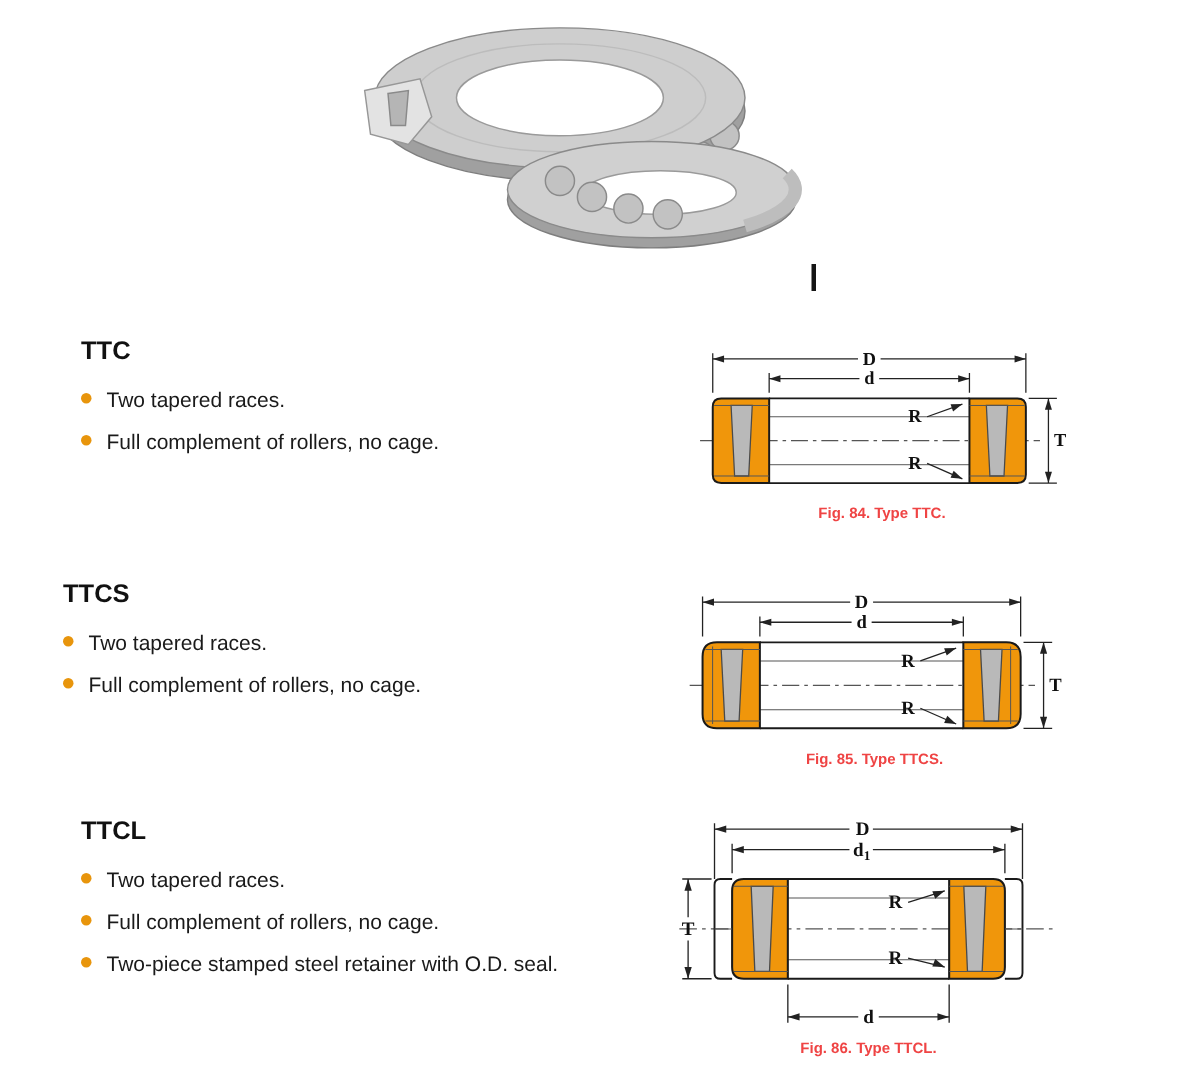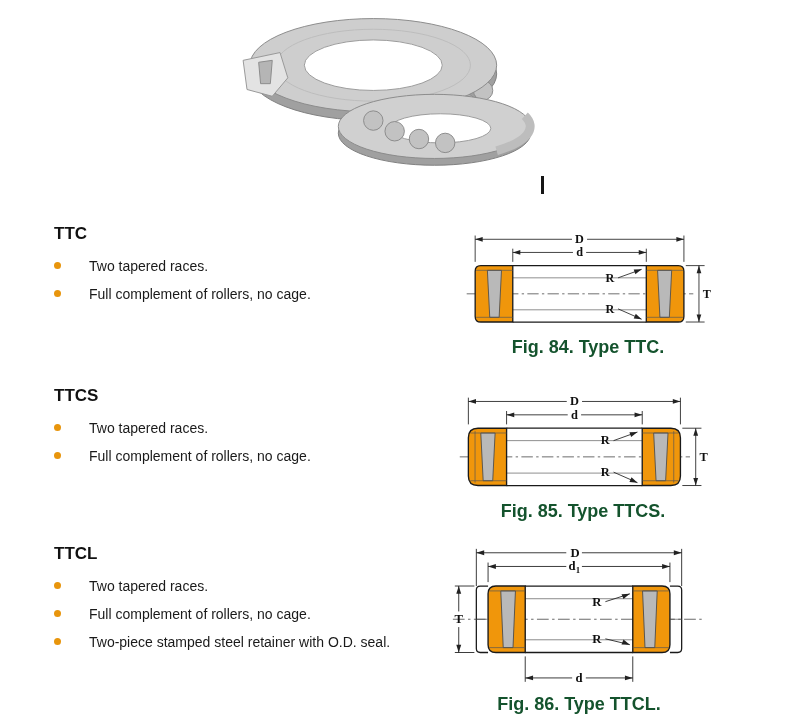"Two tapered races." .bullets li { gap: 28px -> 10px }
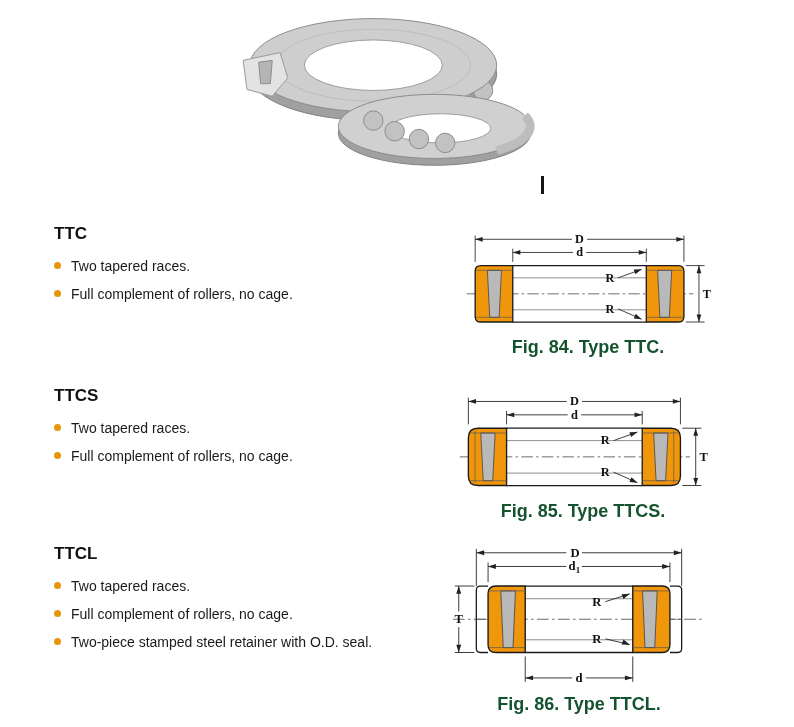"Fig. 84. Type TTC." .fig-caption { color: #14532d -> #ef4444; font-size: 18px -> 10px }
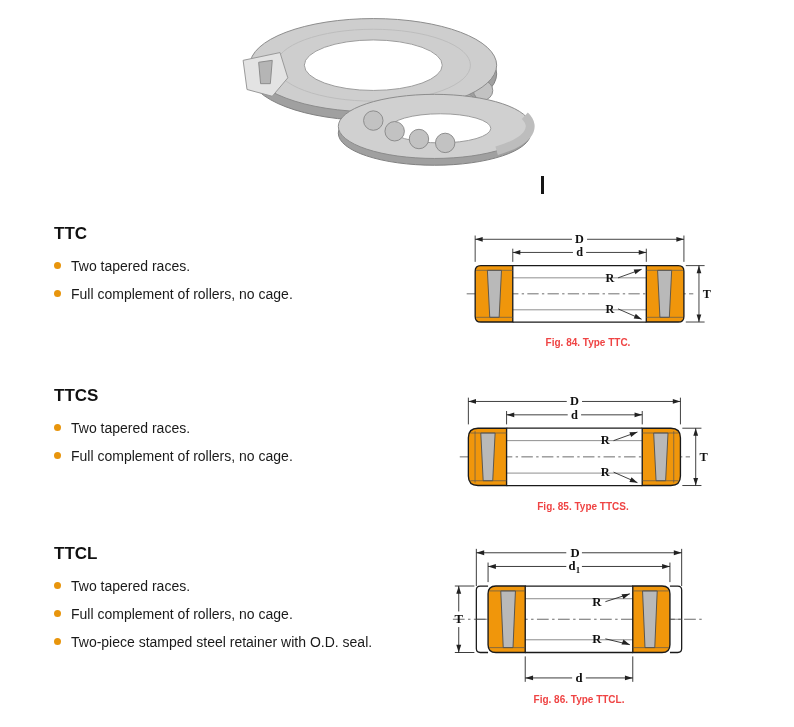"TTCS" div.section-text { left: 54px -> 42px }
